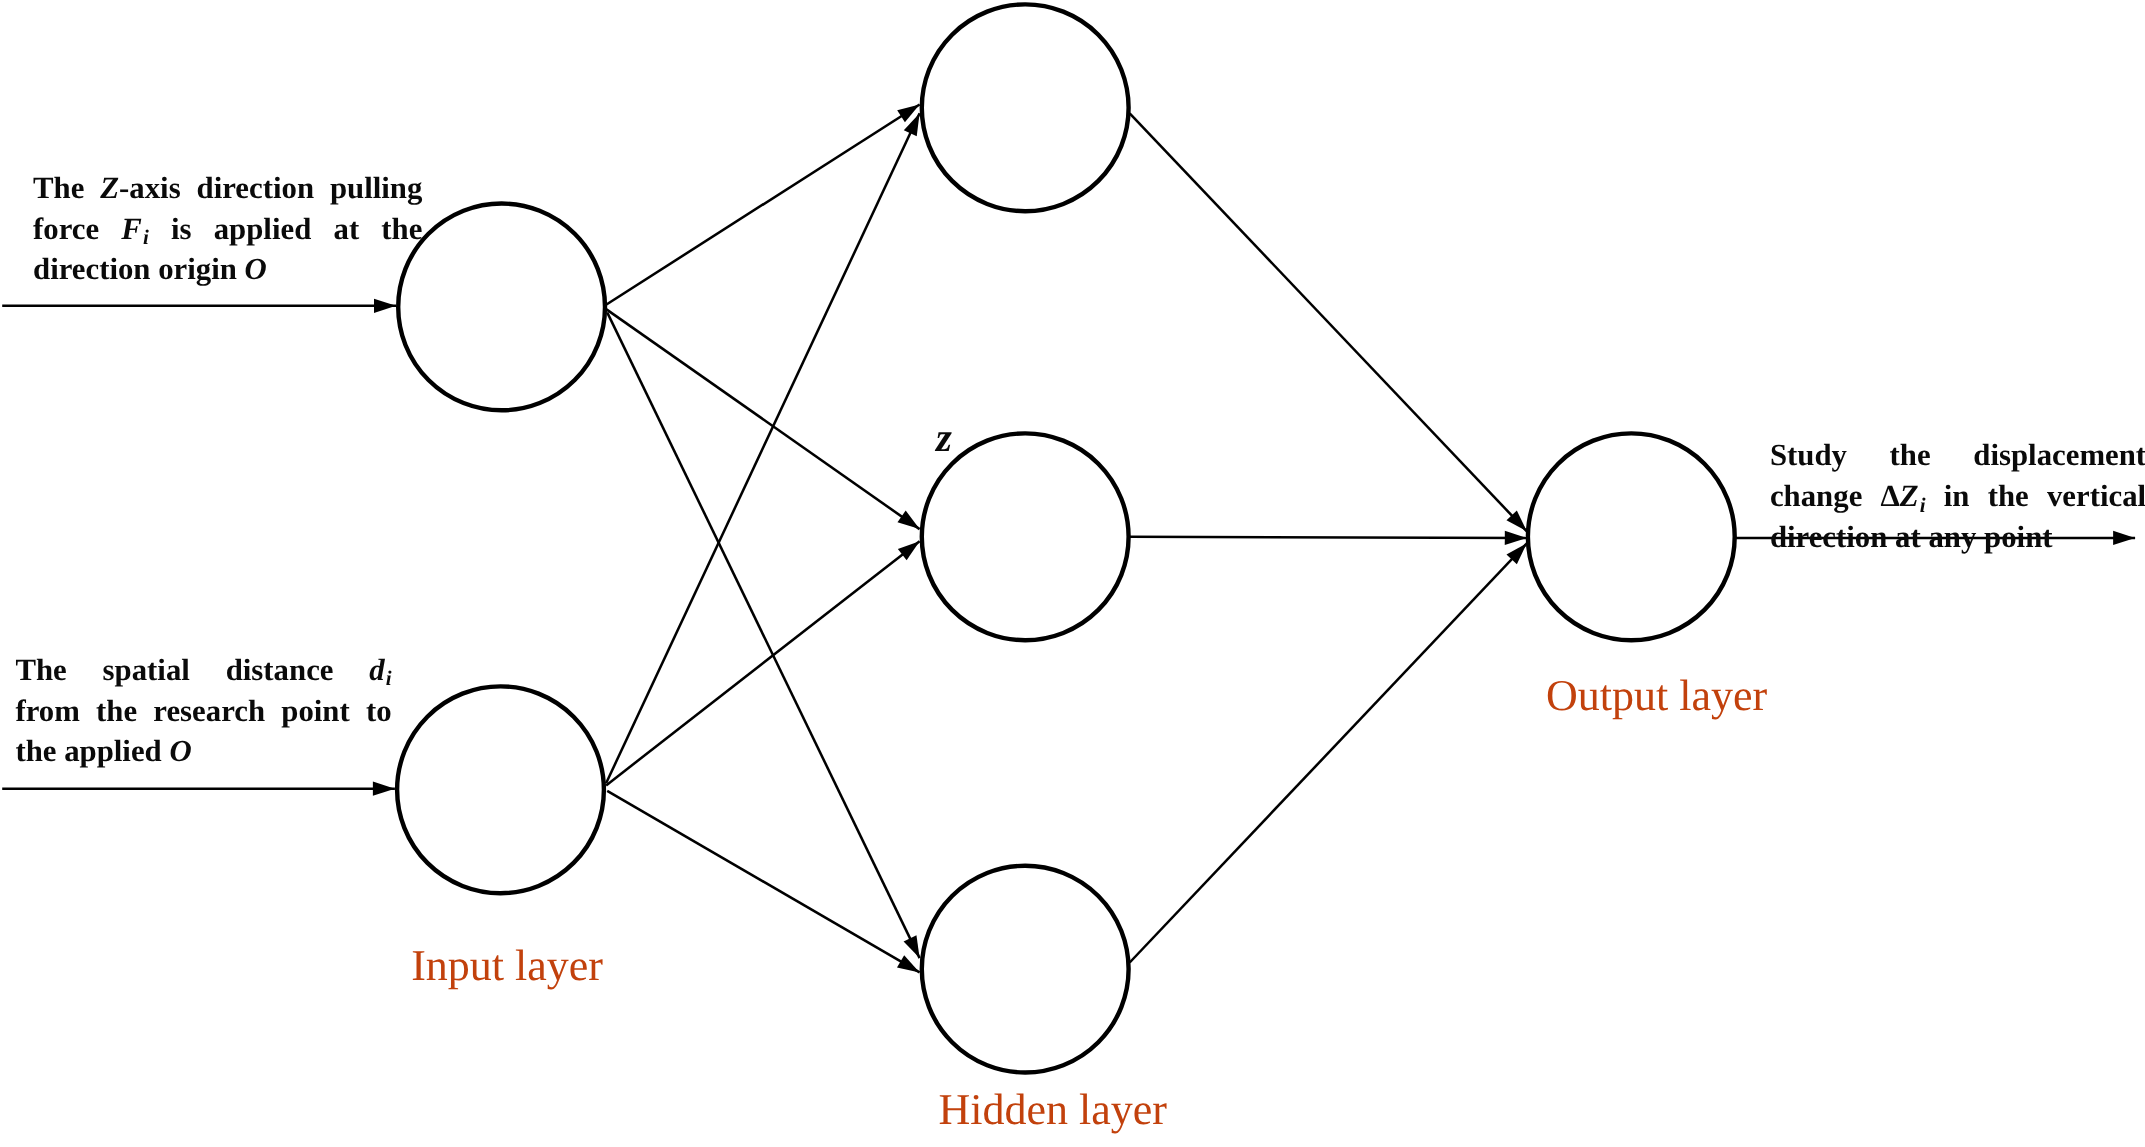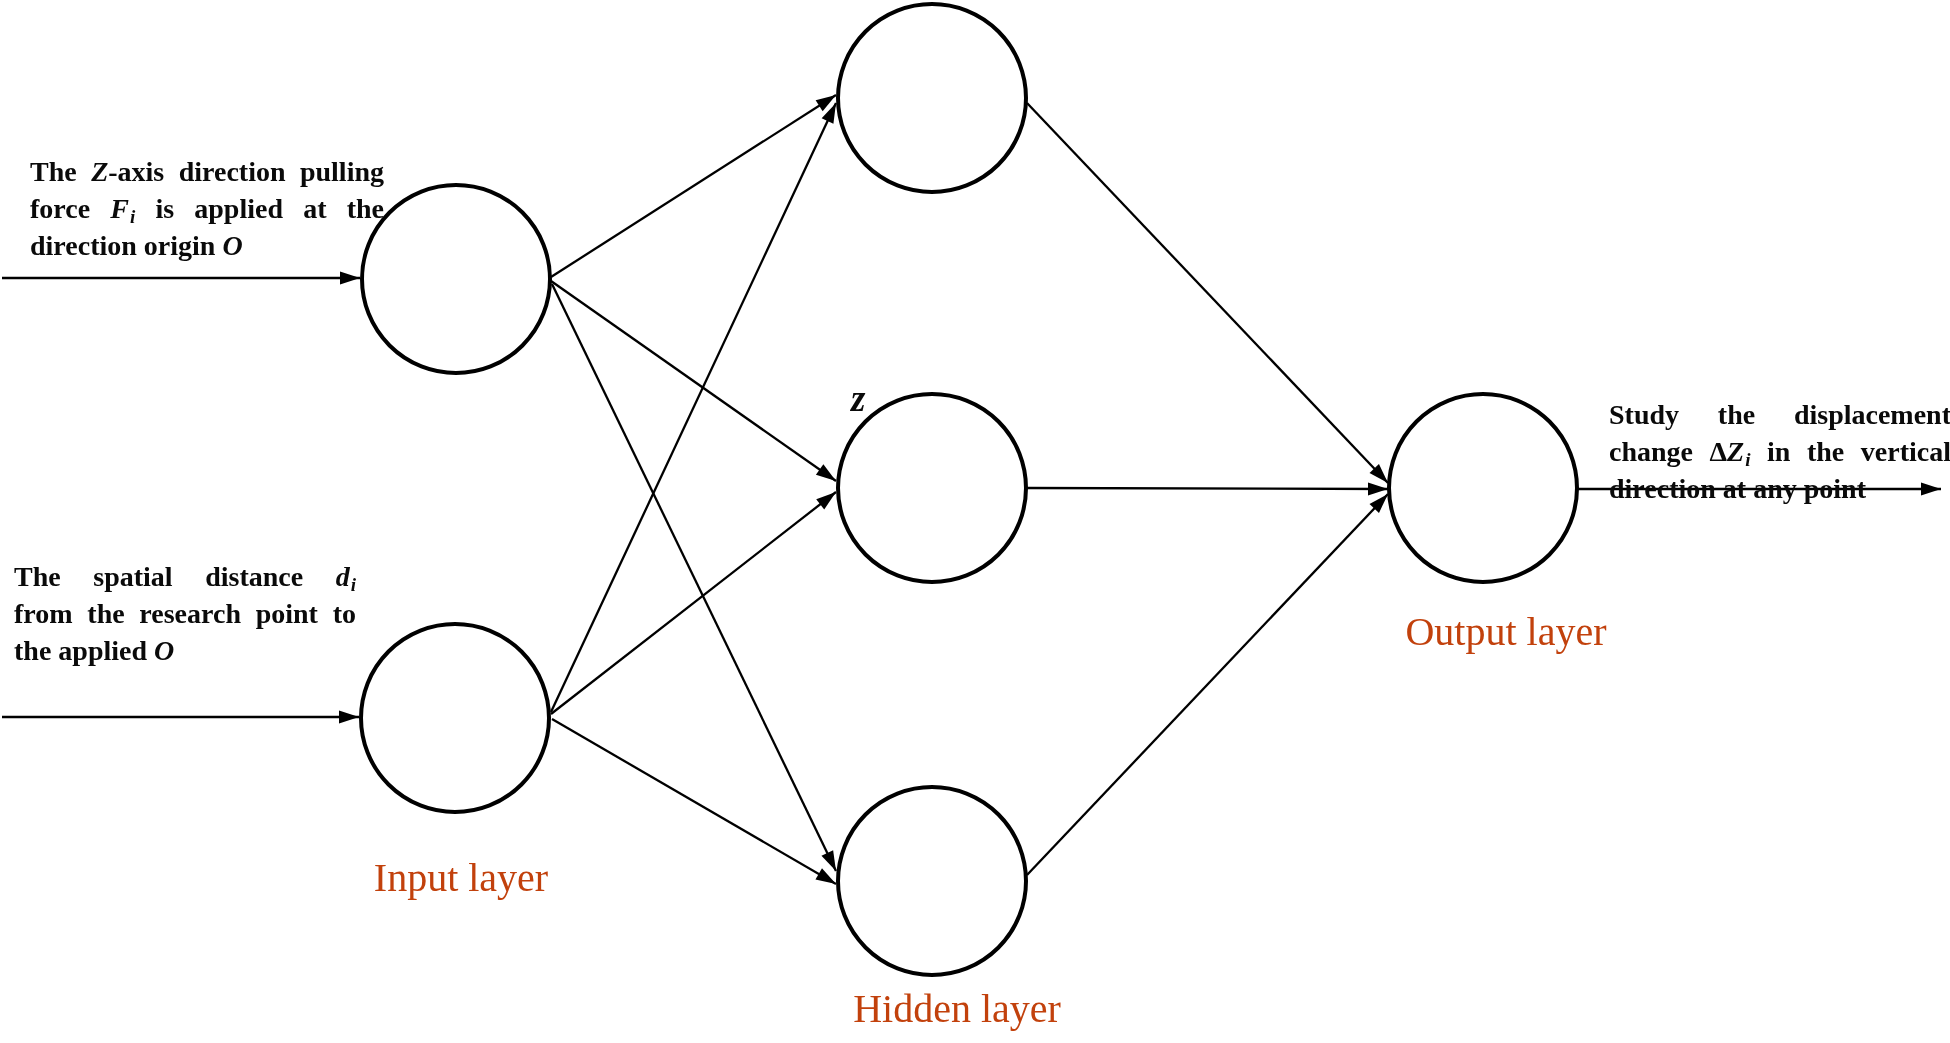"The spatial distance di" div.annot { top: 558px -> 591px }
